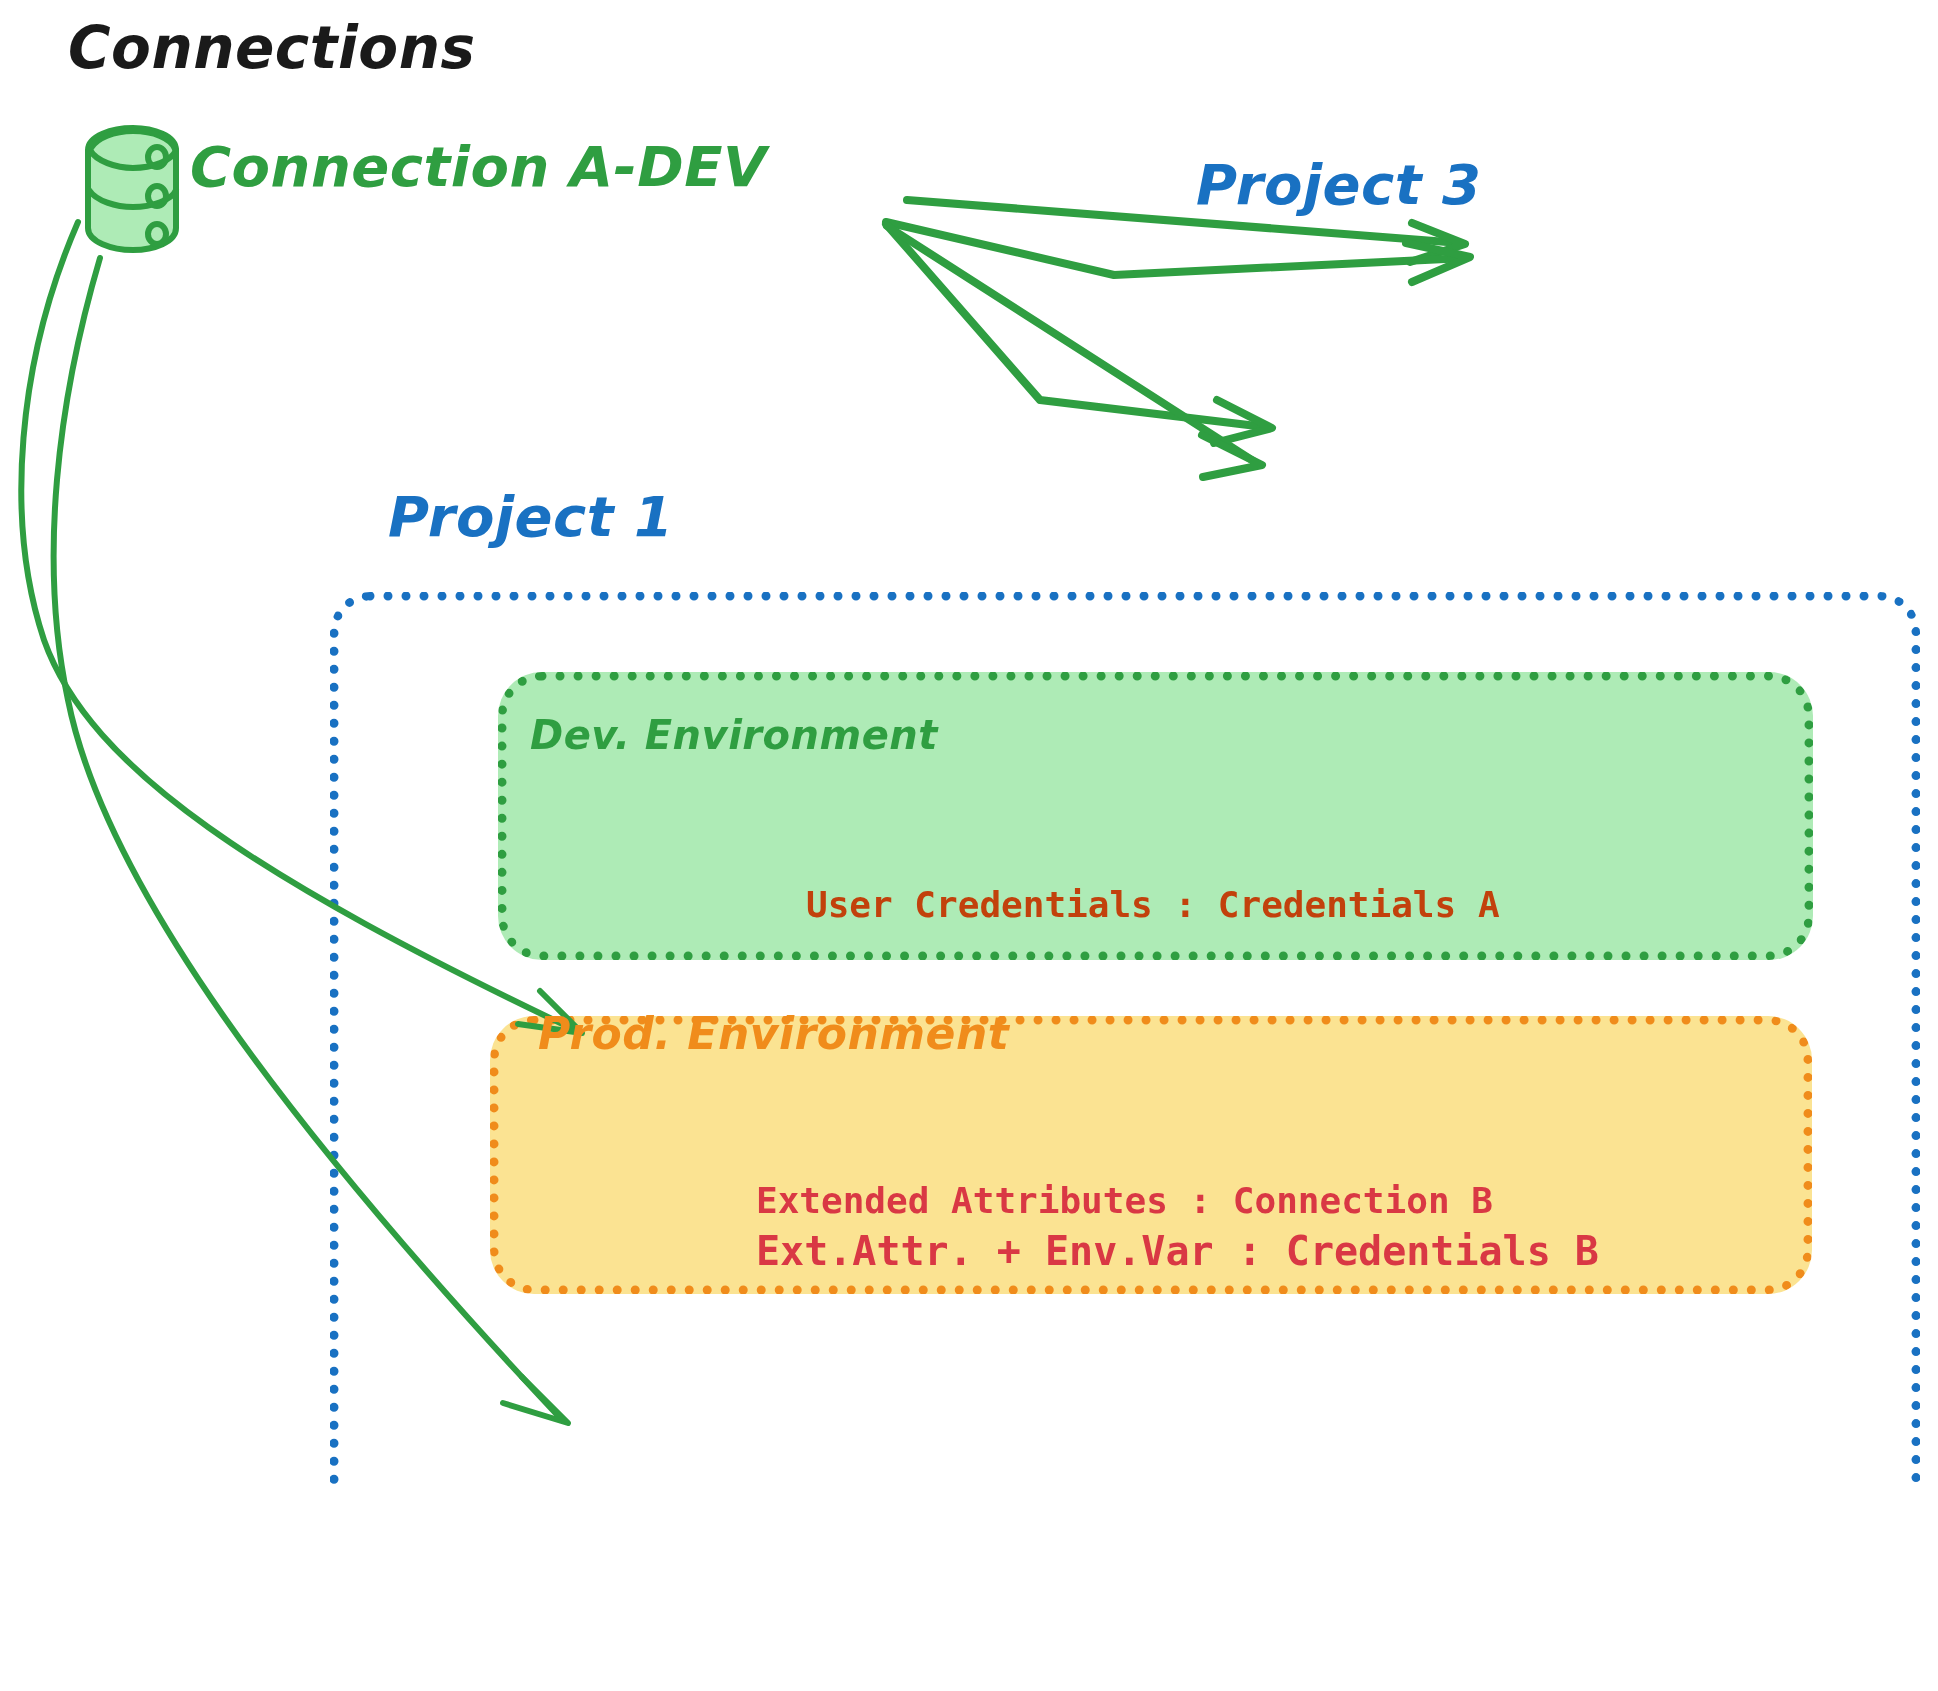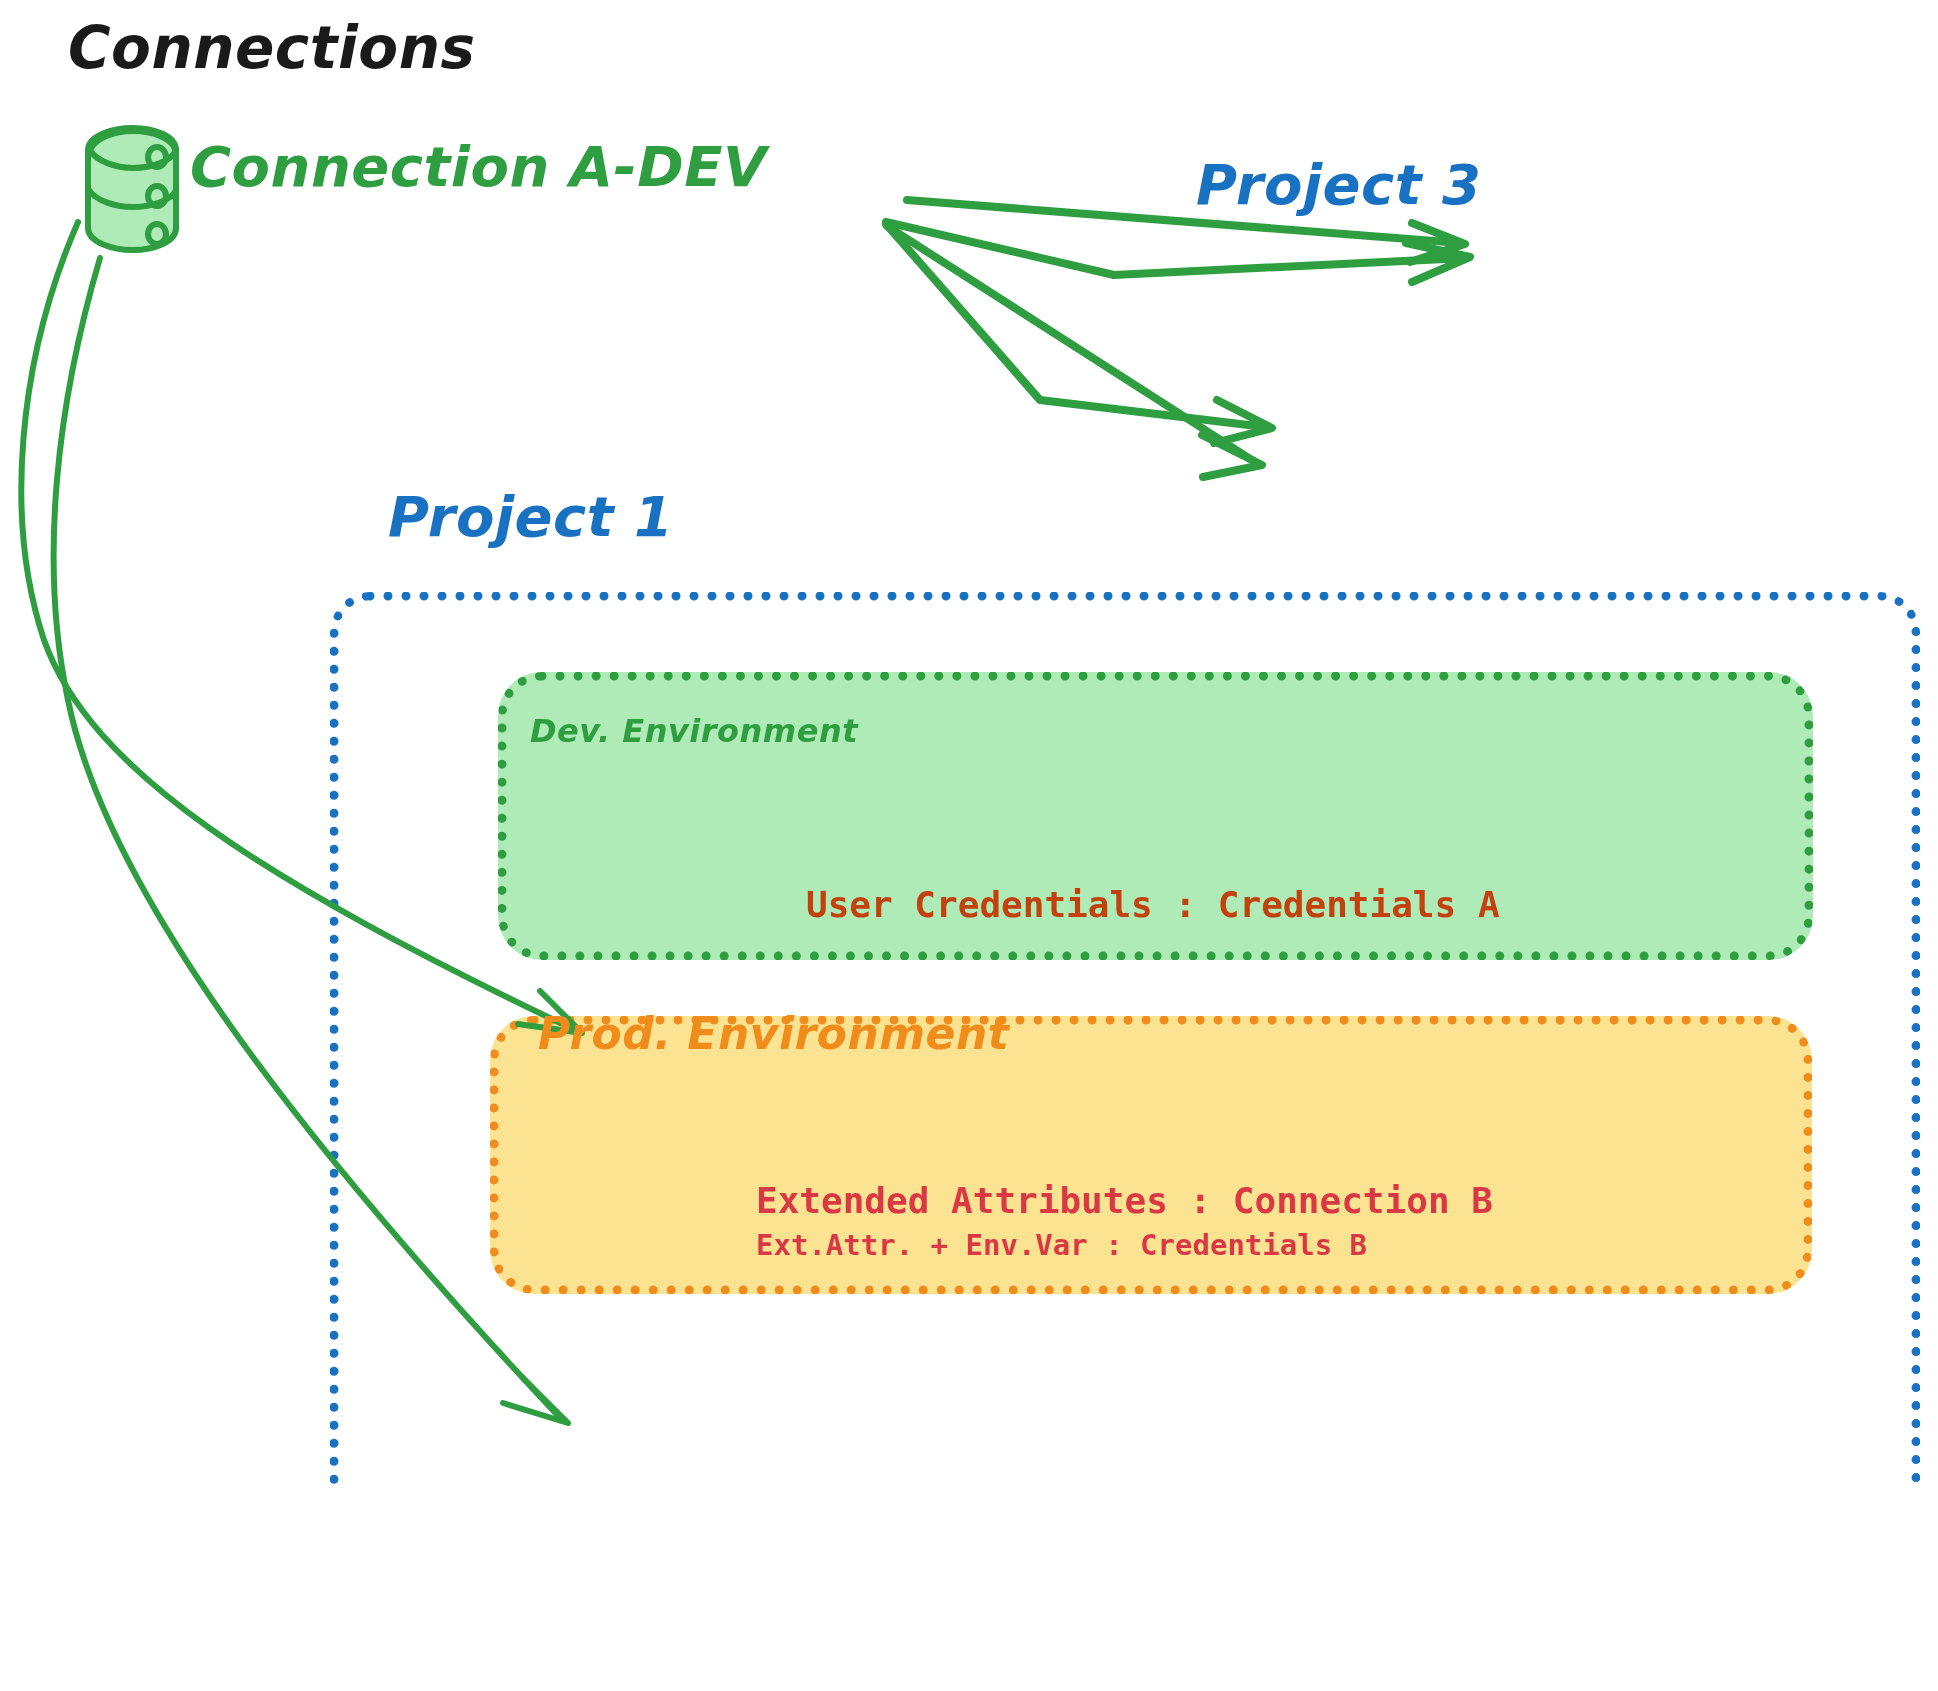"Dev. Environment" #dev-env-label { font-size: 32px -> 40px }
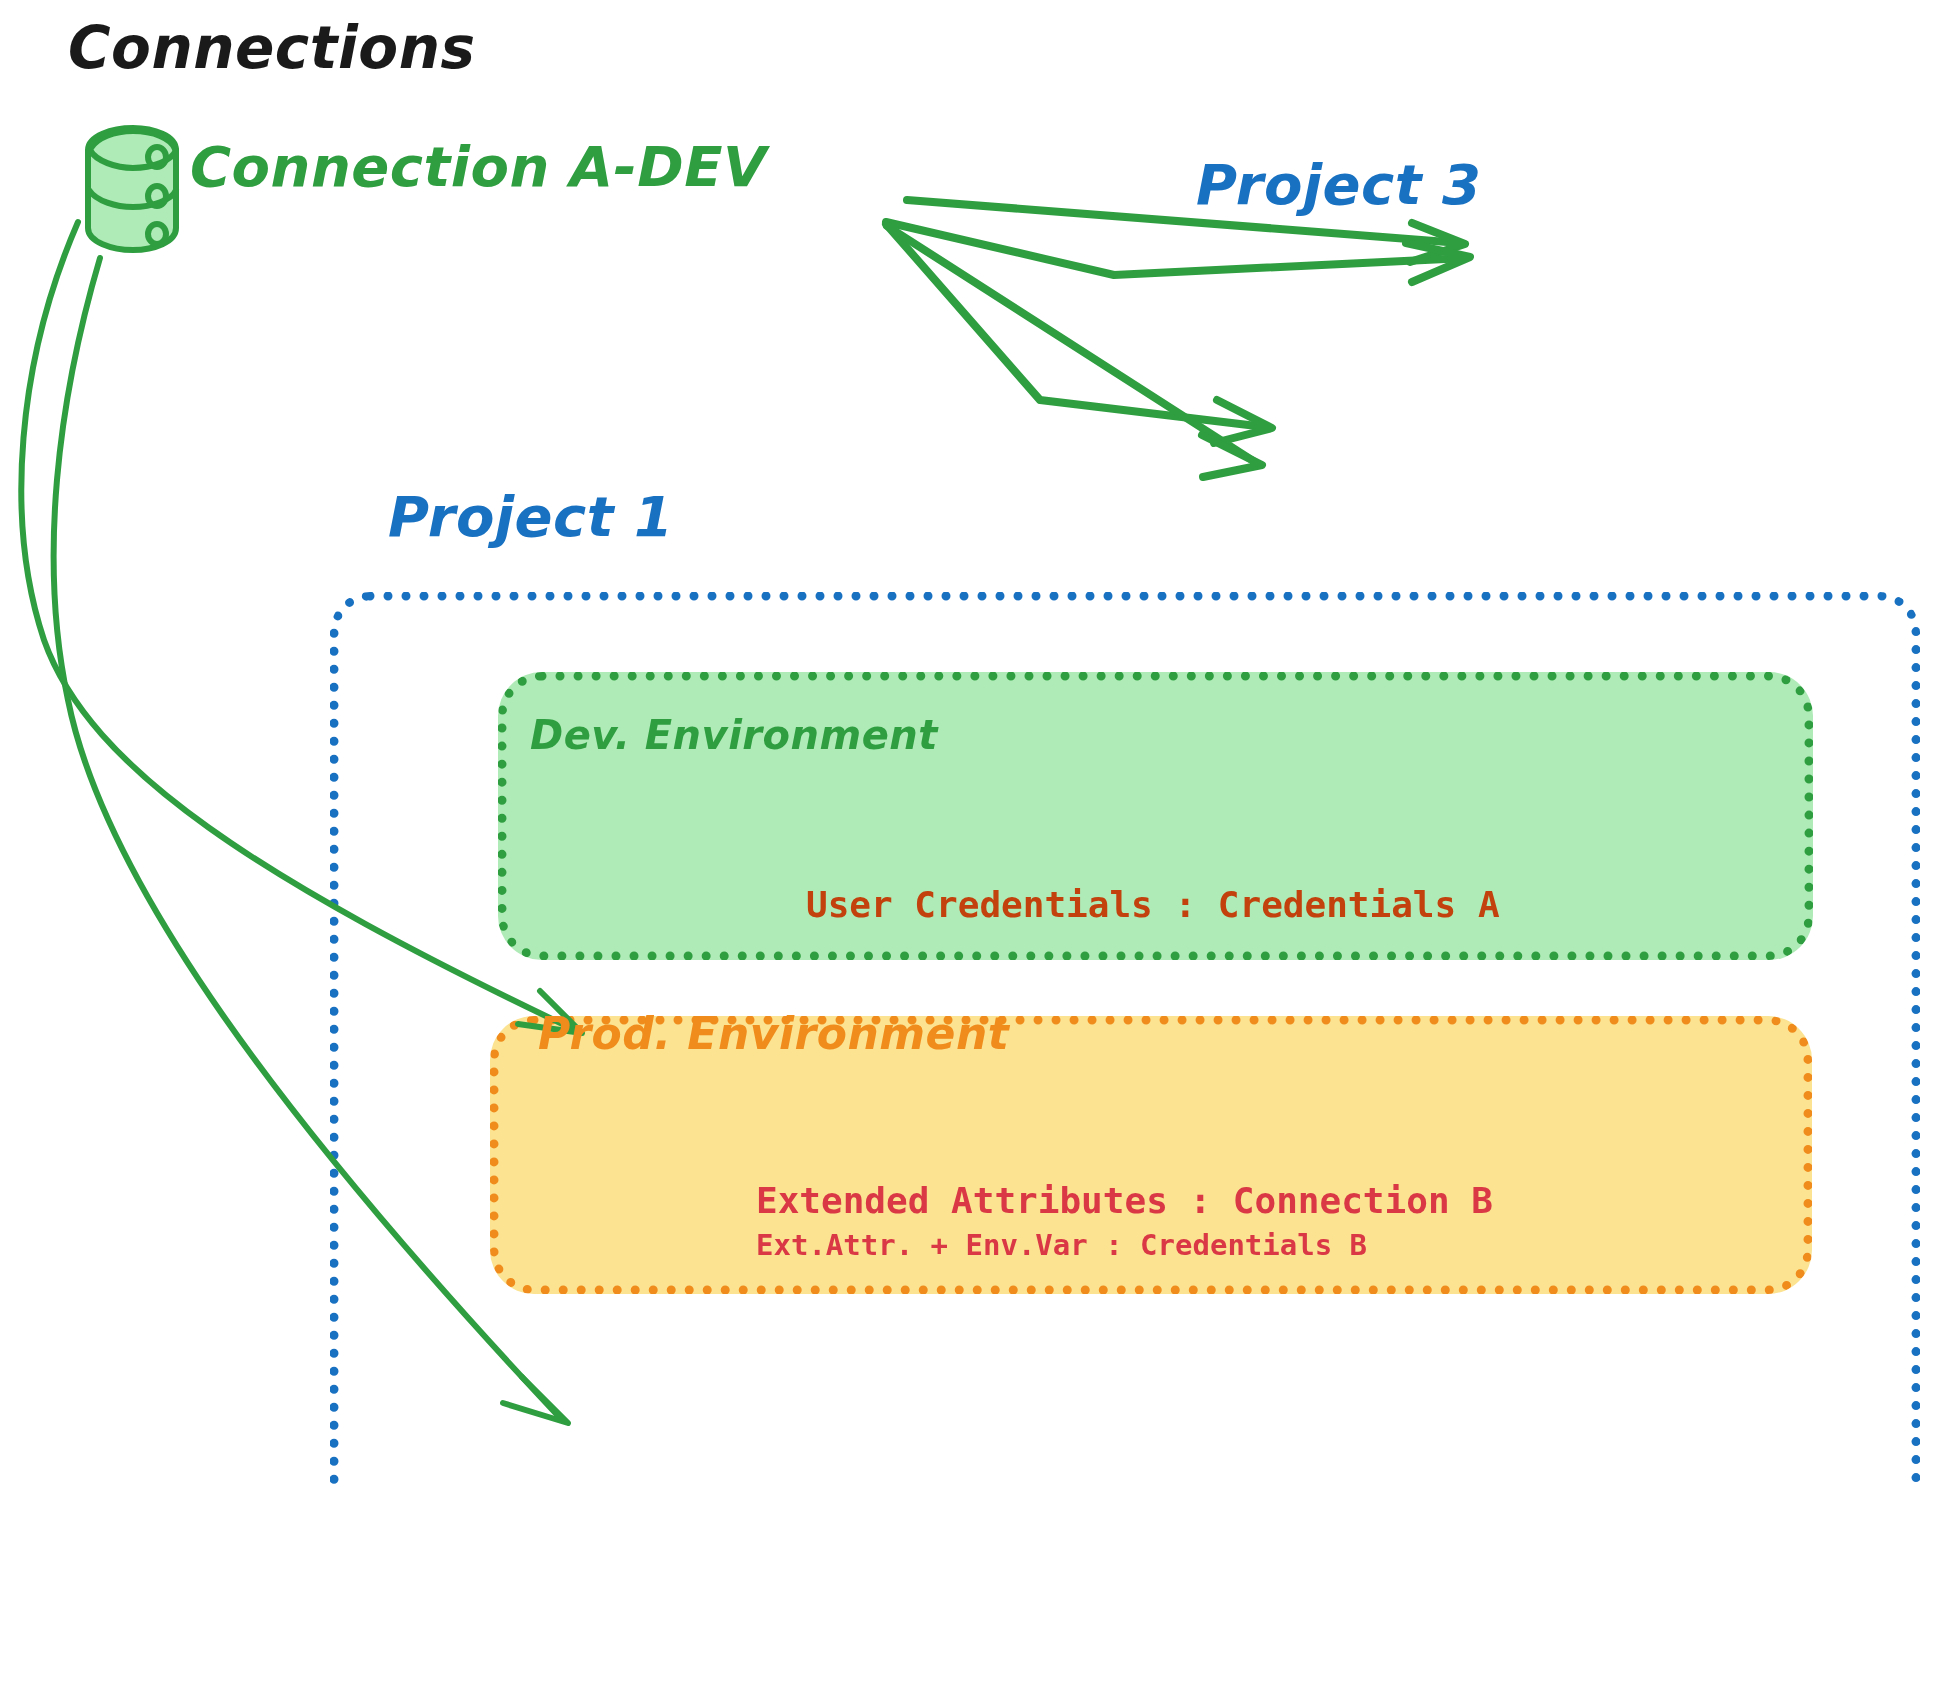"Ext.Attr. + Env.Var : Credentials" #prod-line-2 { font-size: 29px -> 40px }
